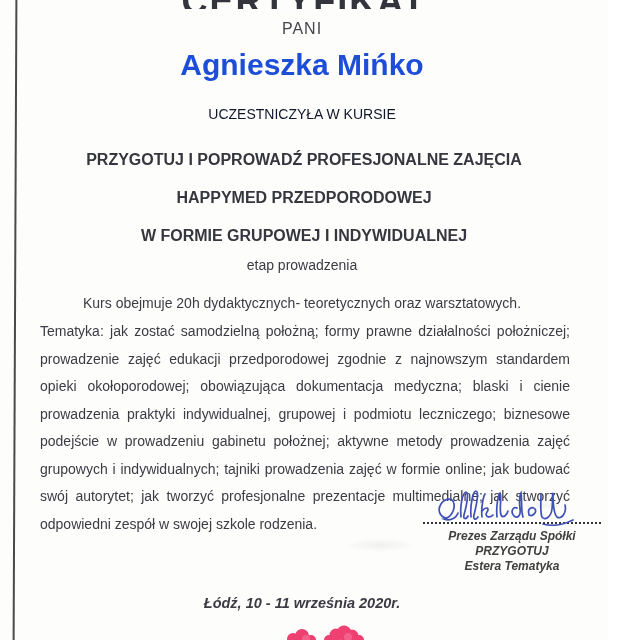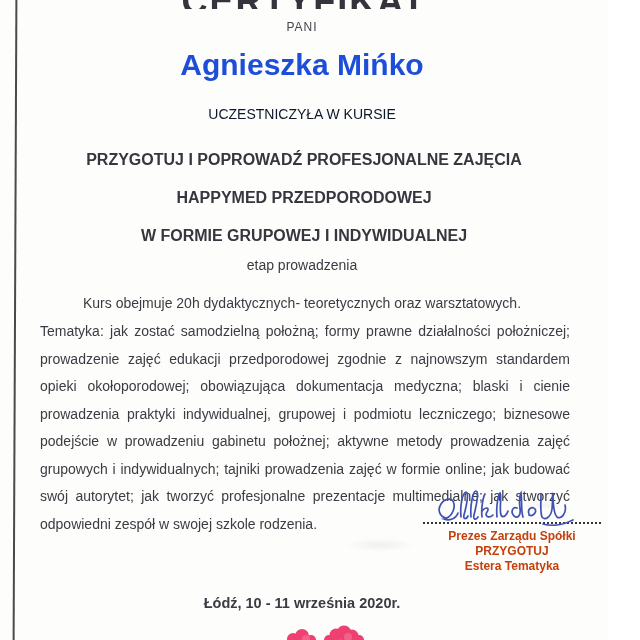"PANI" .salutation { font-size: 12px -> 16px }
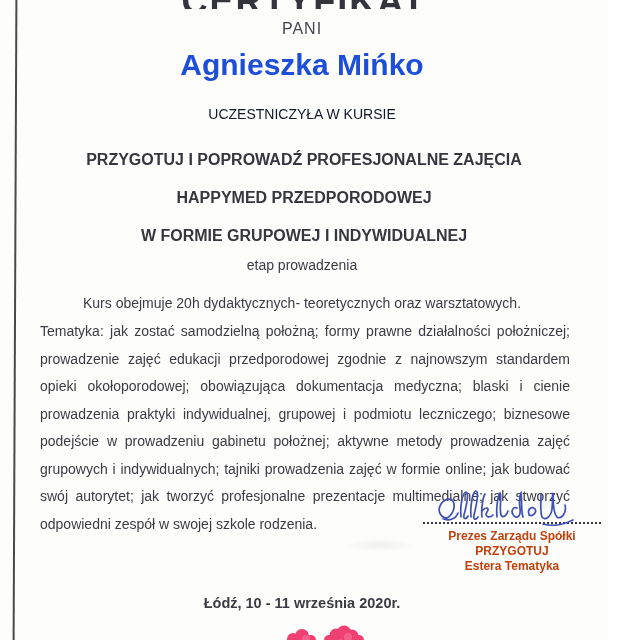"Prezes Zarządu Spółki" .sig-lines { color: #c2410c -> #404040; font-style: none -> italic }
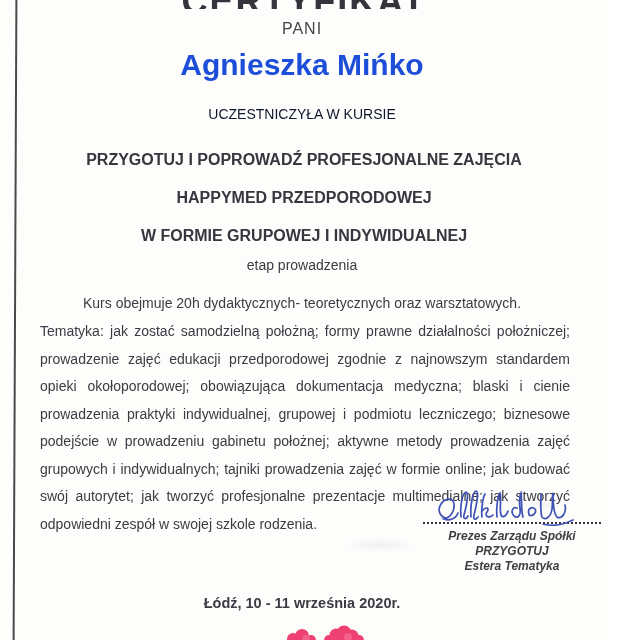"Łódź, 10 - 11 września" .date-line { font-style: none -> italic }
